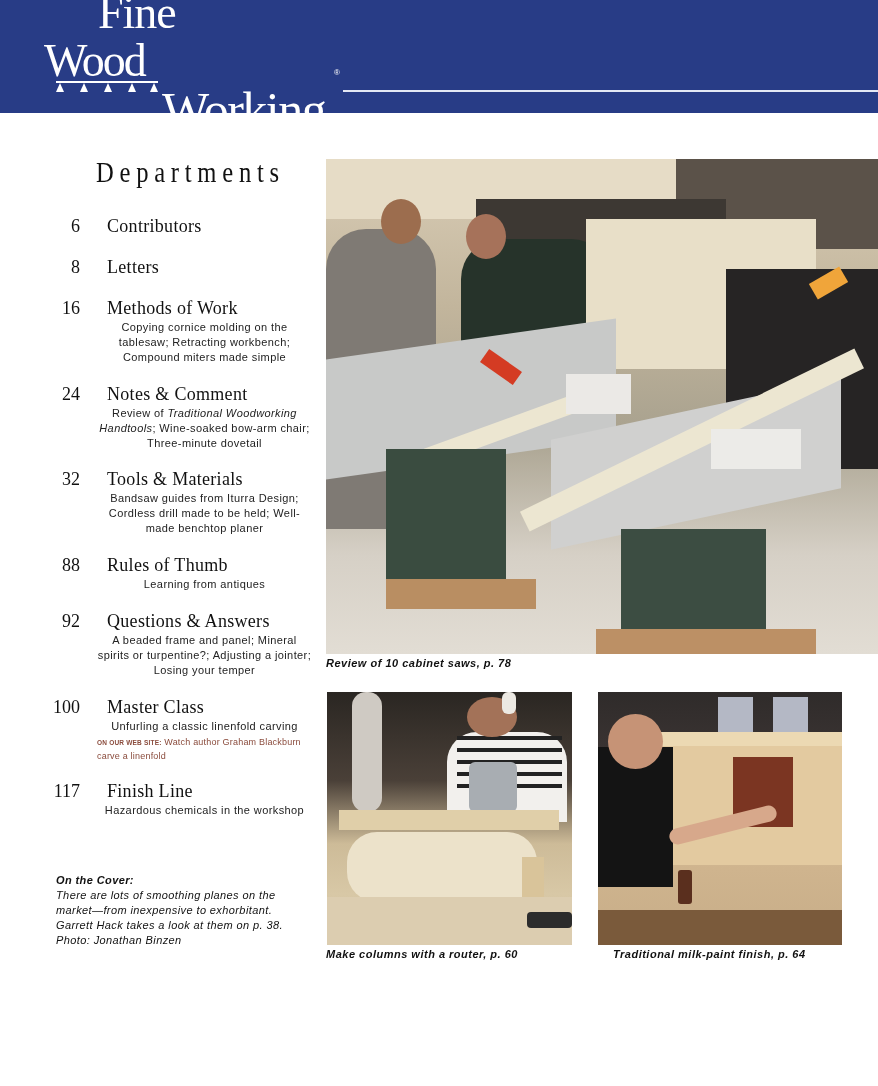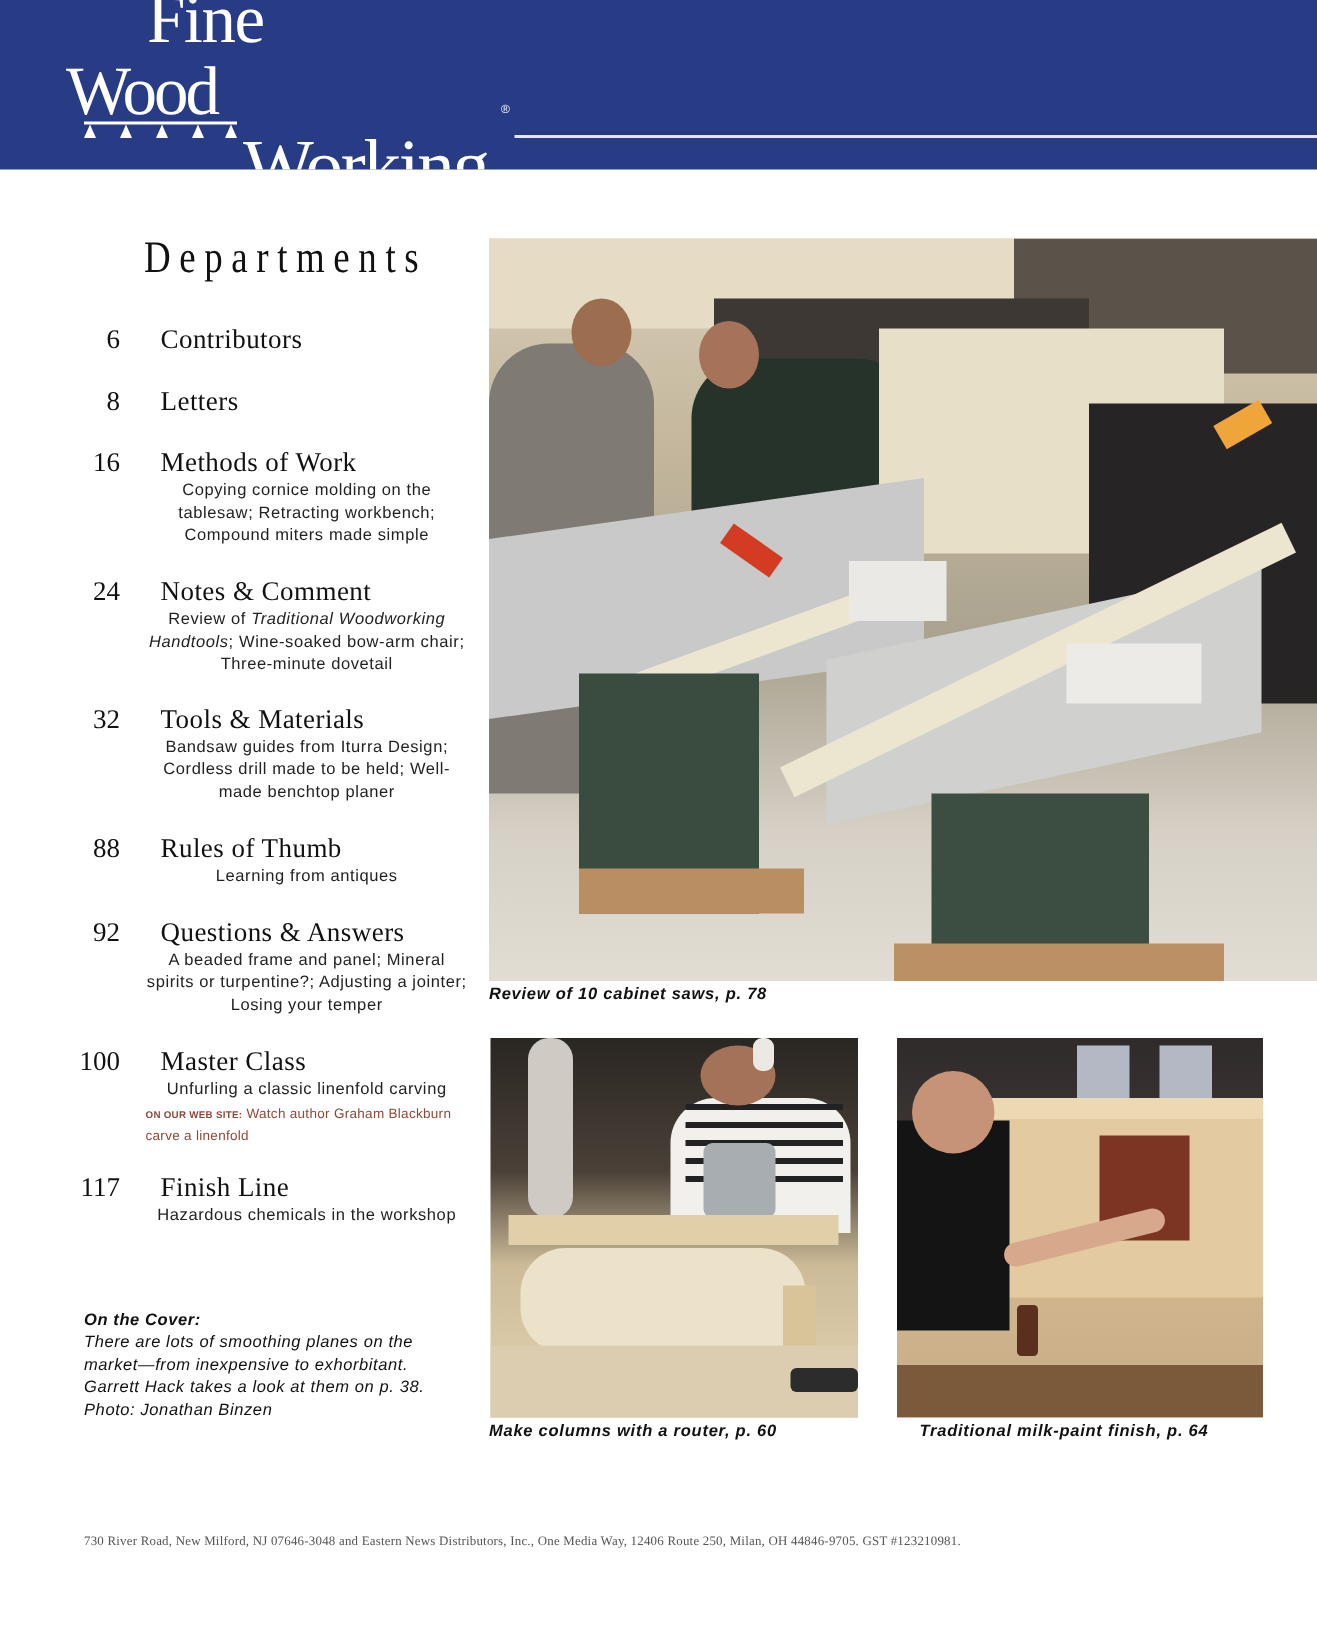"730 River Road, New Milford," div { html: <div>730 River Road, New Milford, NJ 07646-3048 and Eastern News Distributors, Inc., One Media Way, 12406 Route 250, Milan, OH 44846-9705. GST #123210981.</div> -> none }
